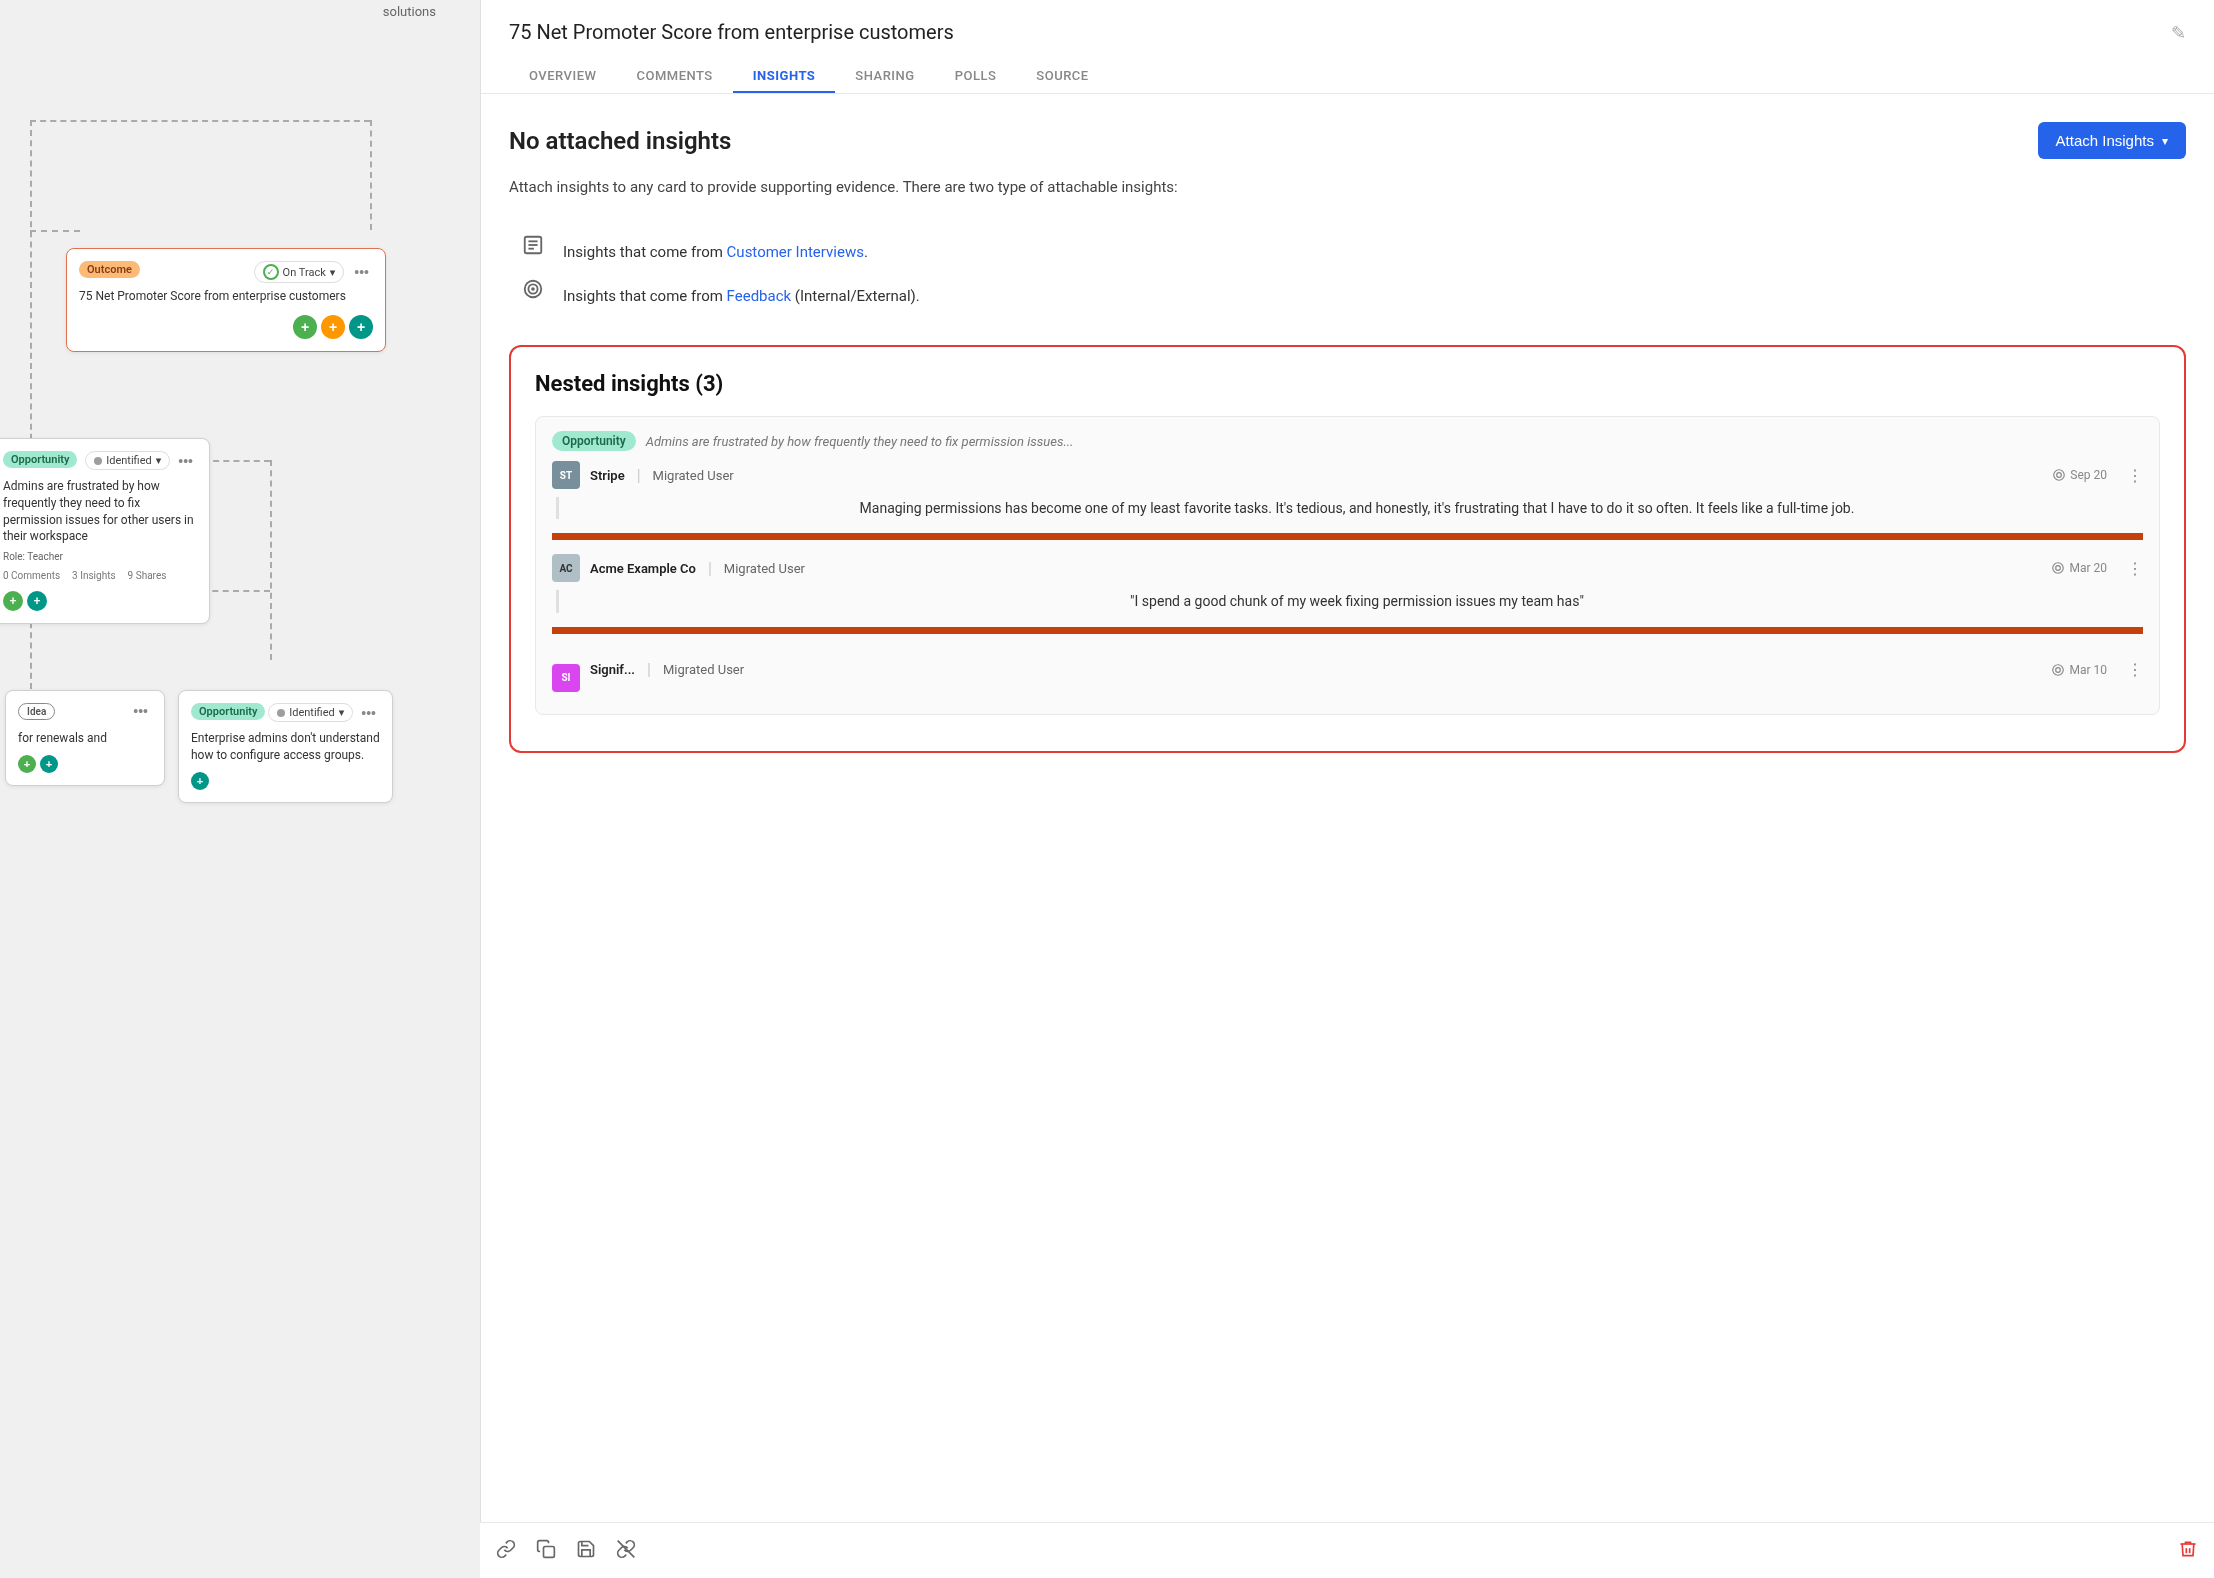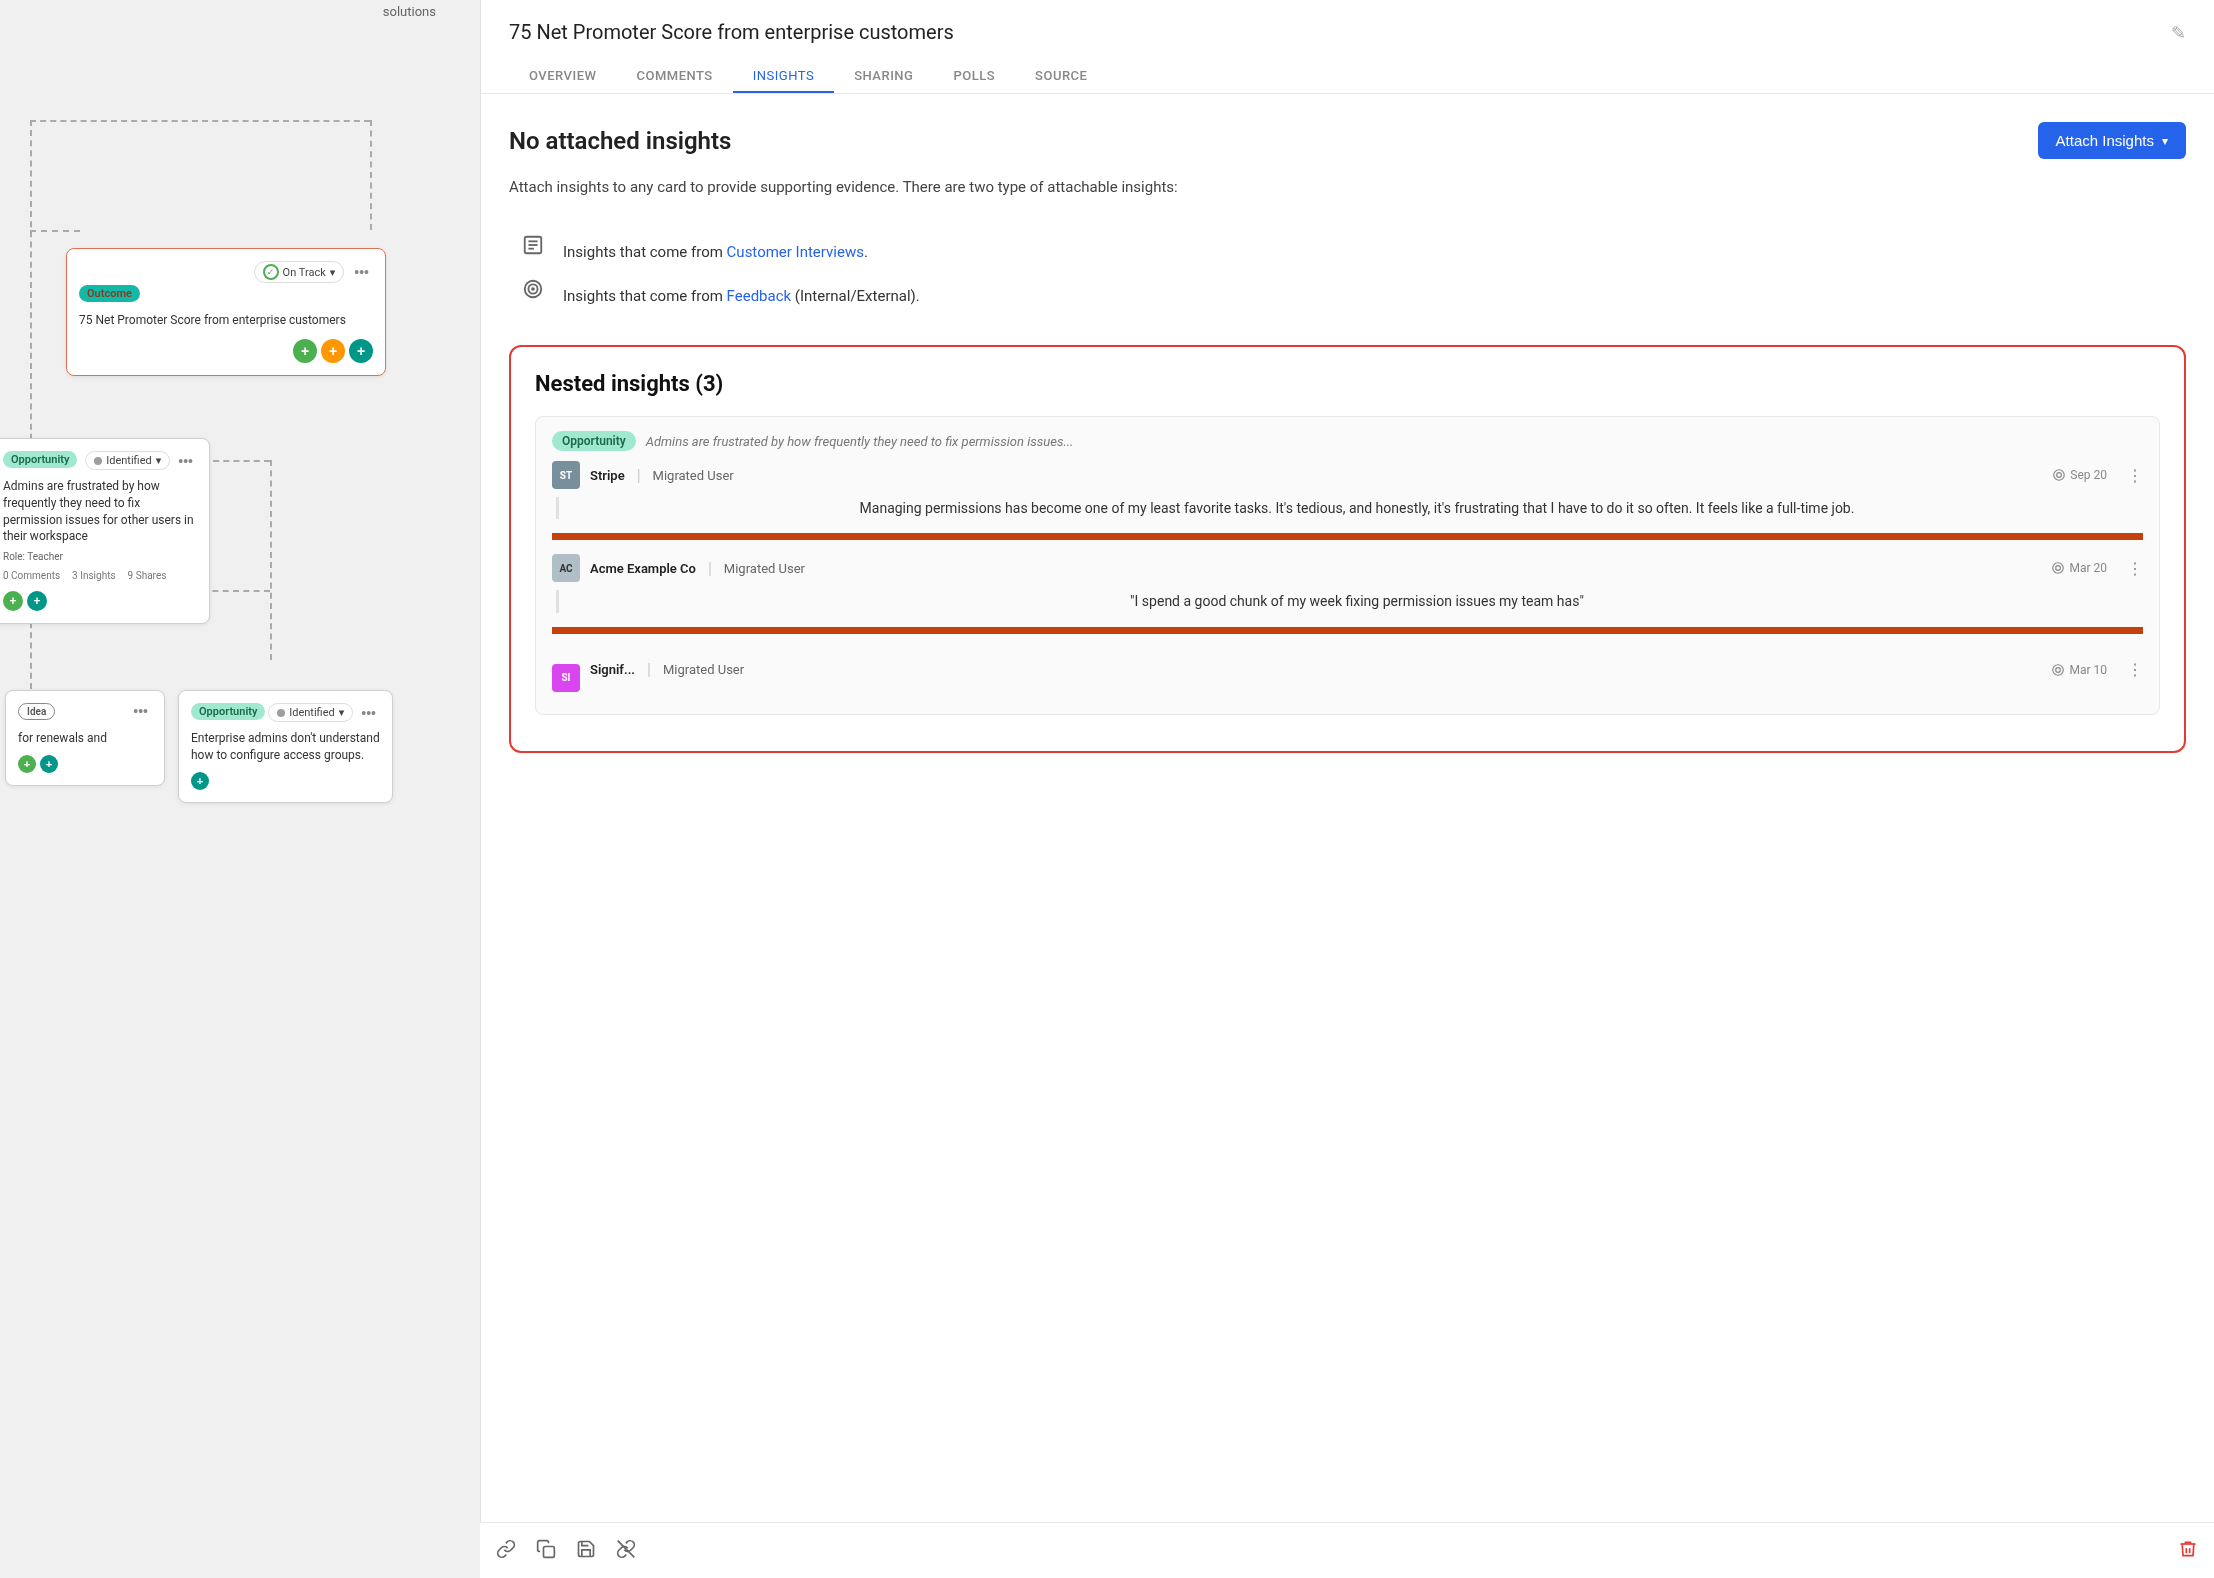"INSIGHTS" .tab.active { font-weight: 400 -> 700 }
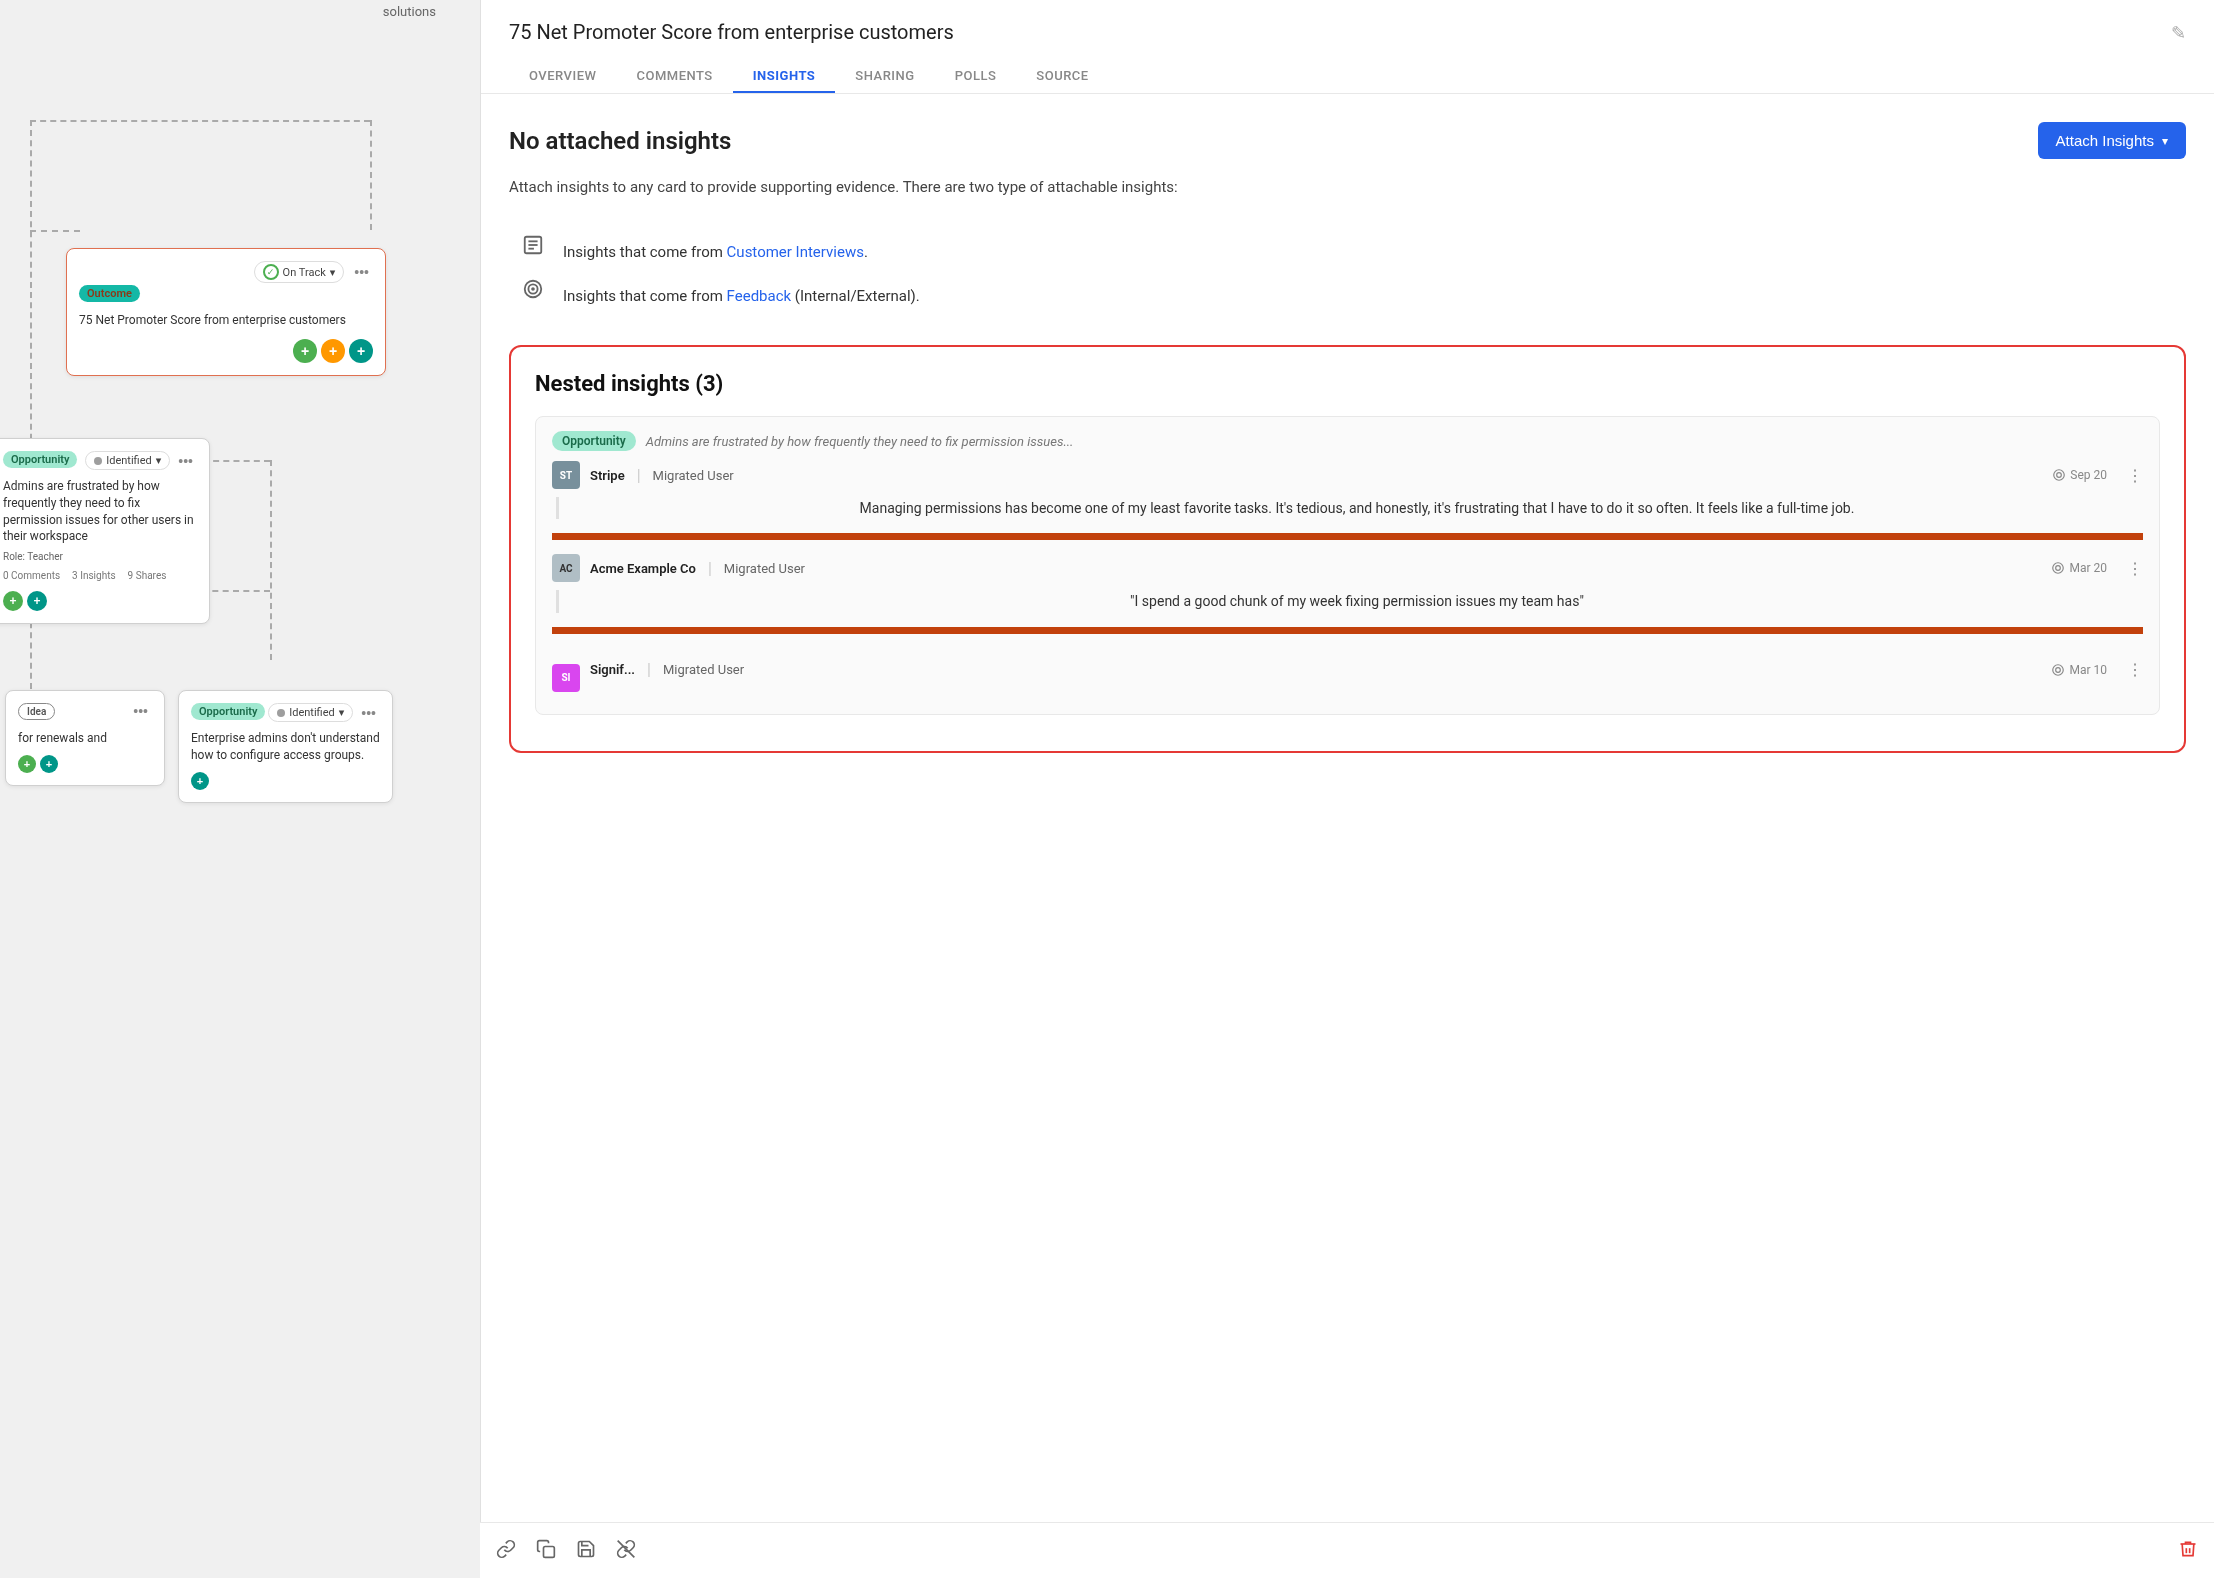"Outcome" .tag-outcome { background: #14b8a6 -> #fdba74; margin-top: 24px -> none }
